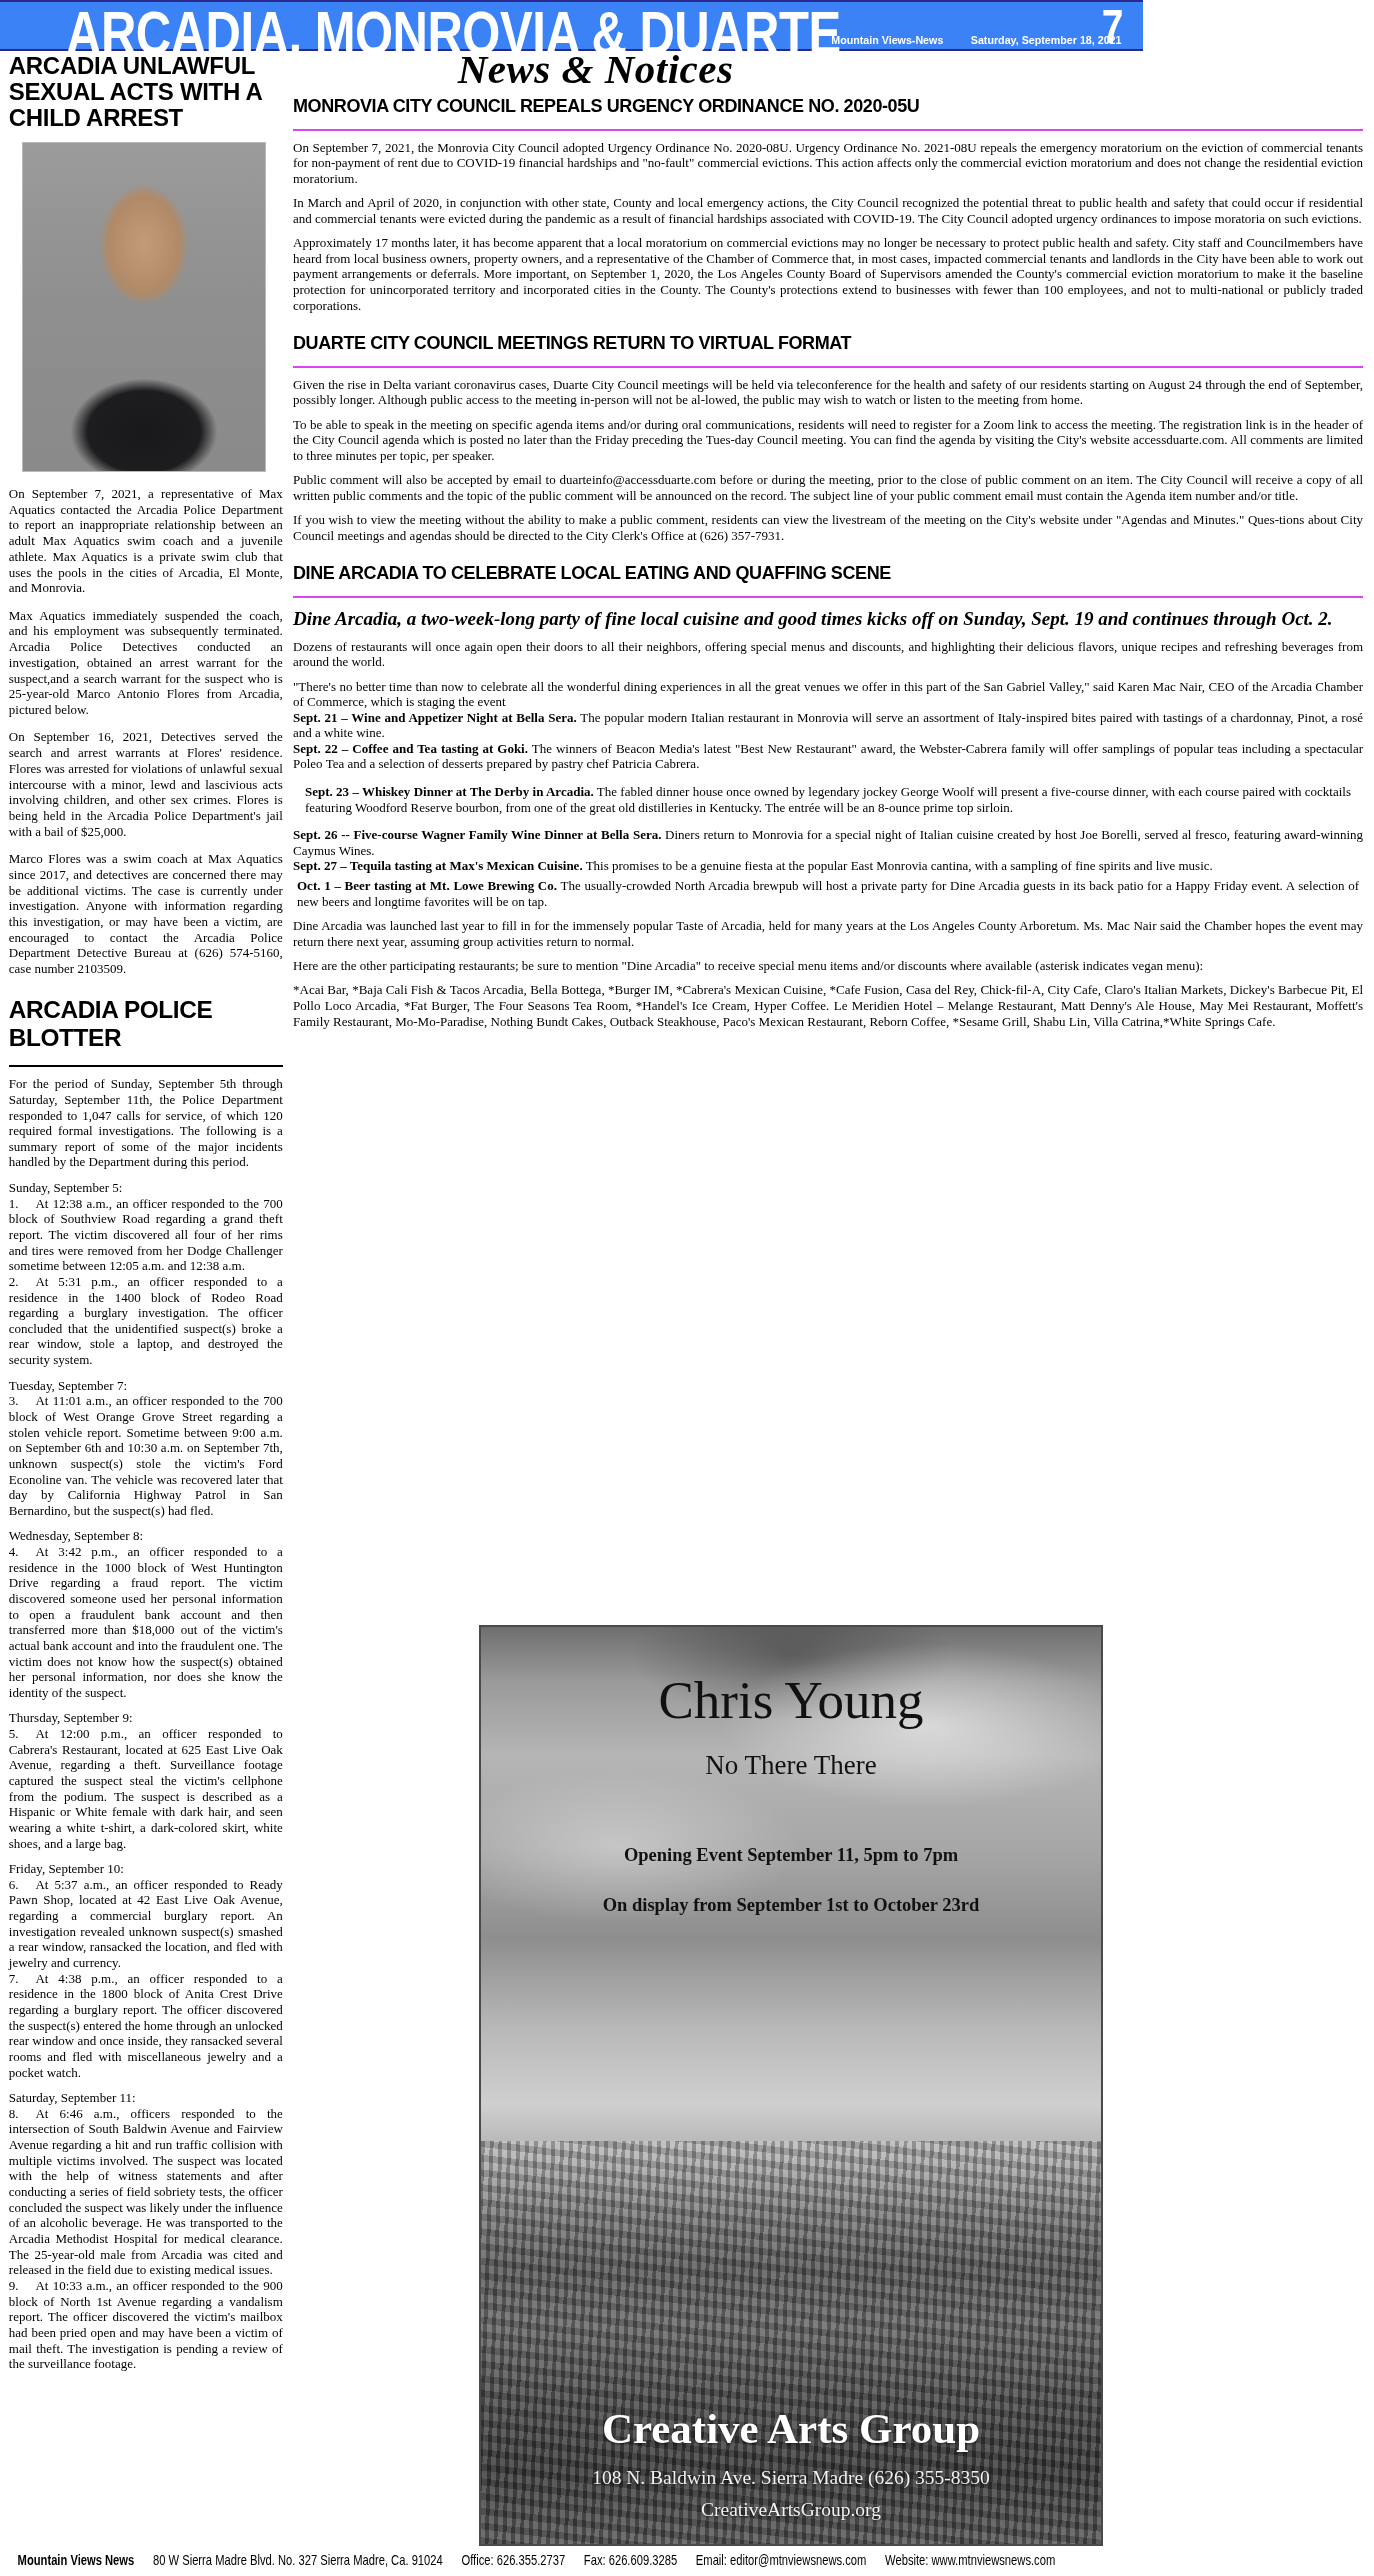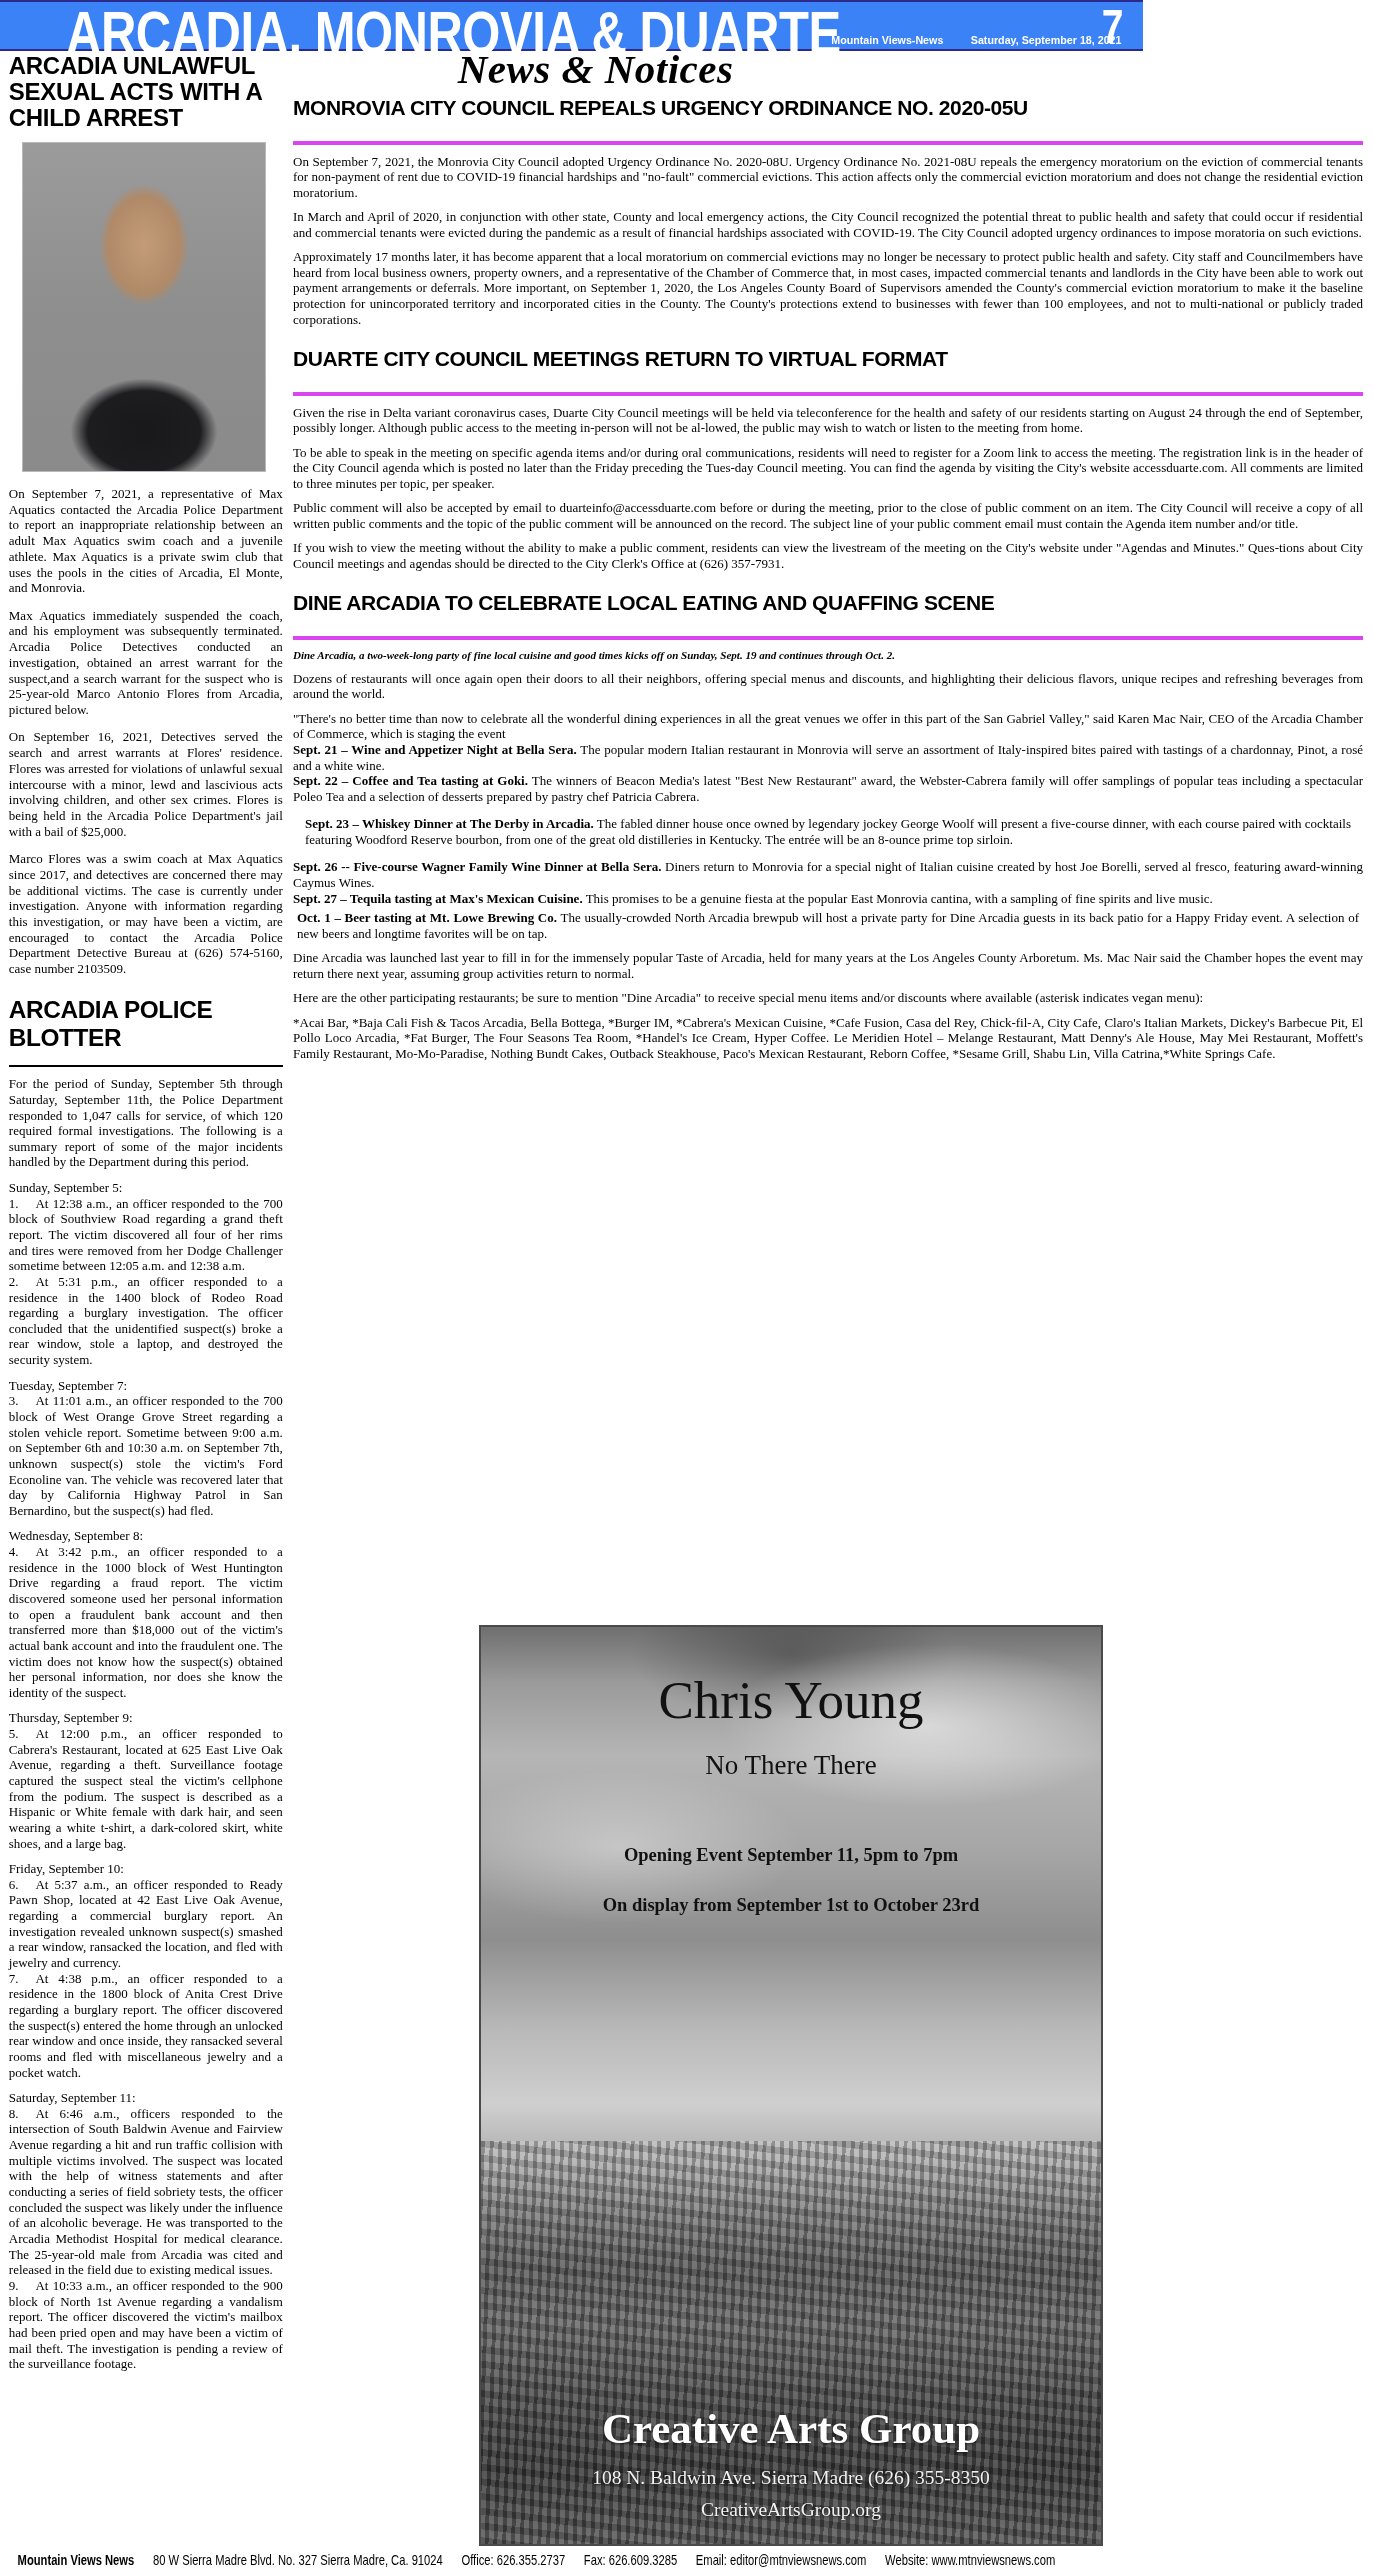"MONROVIA CITY COUNCIL REPEALS URGENCY" h2.mh { border-bottom: 4px solid #d946ef -> 2px solid #d946ef; font-size: 21px -> 18px; padding-bottom: 21px -> 12px }
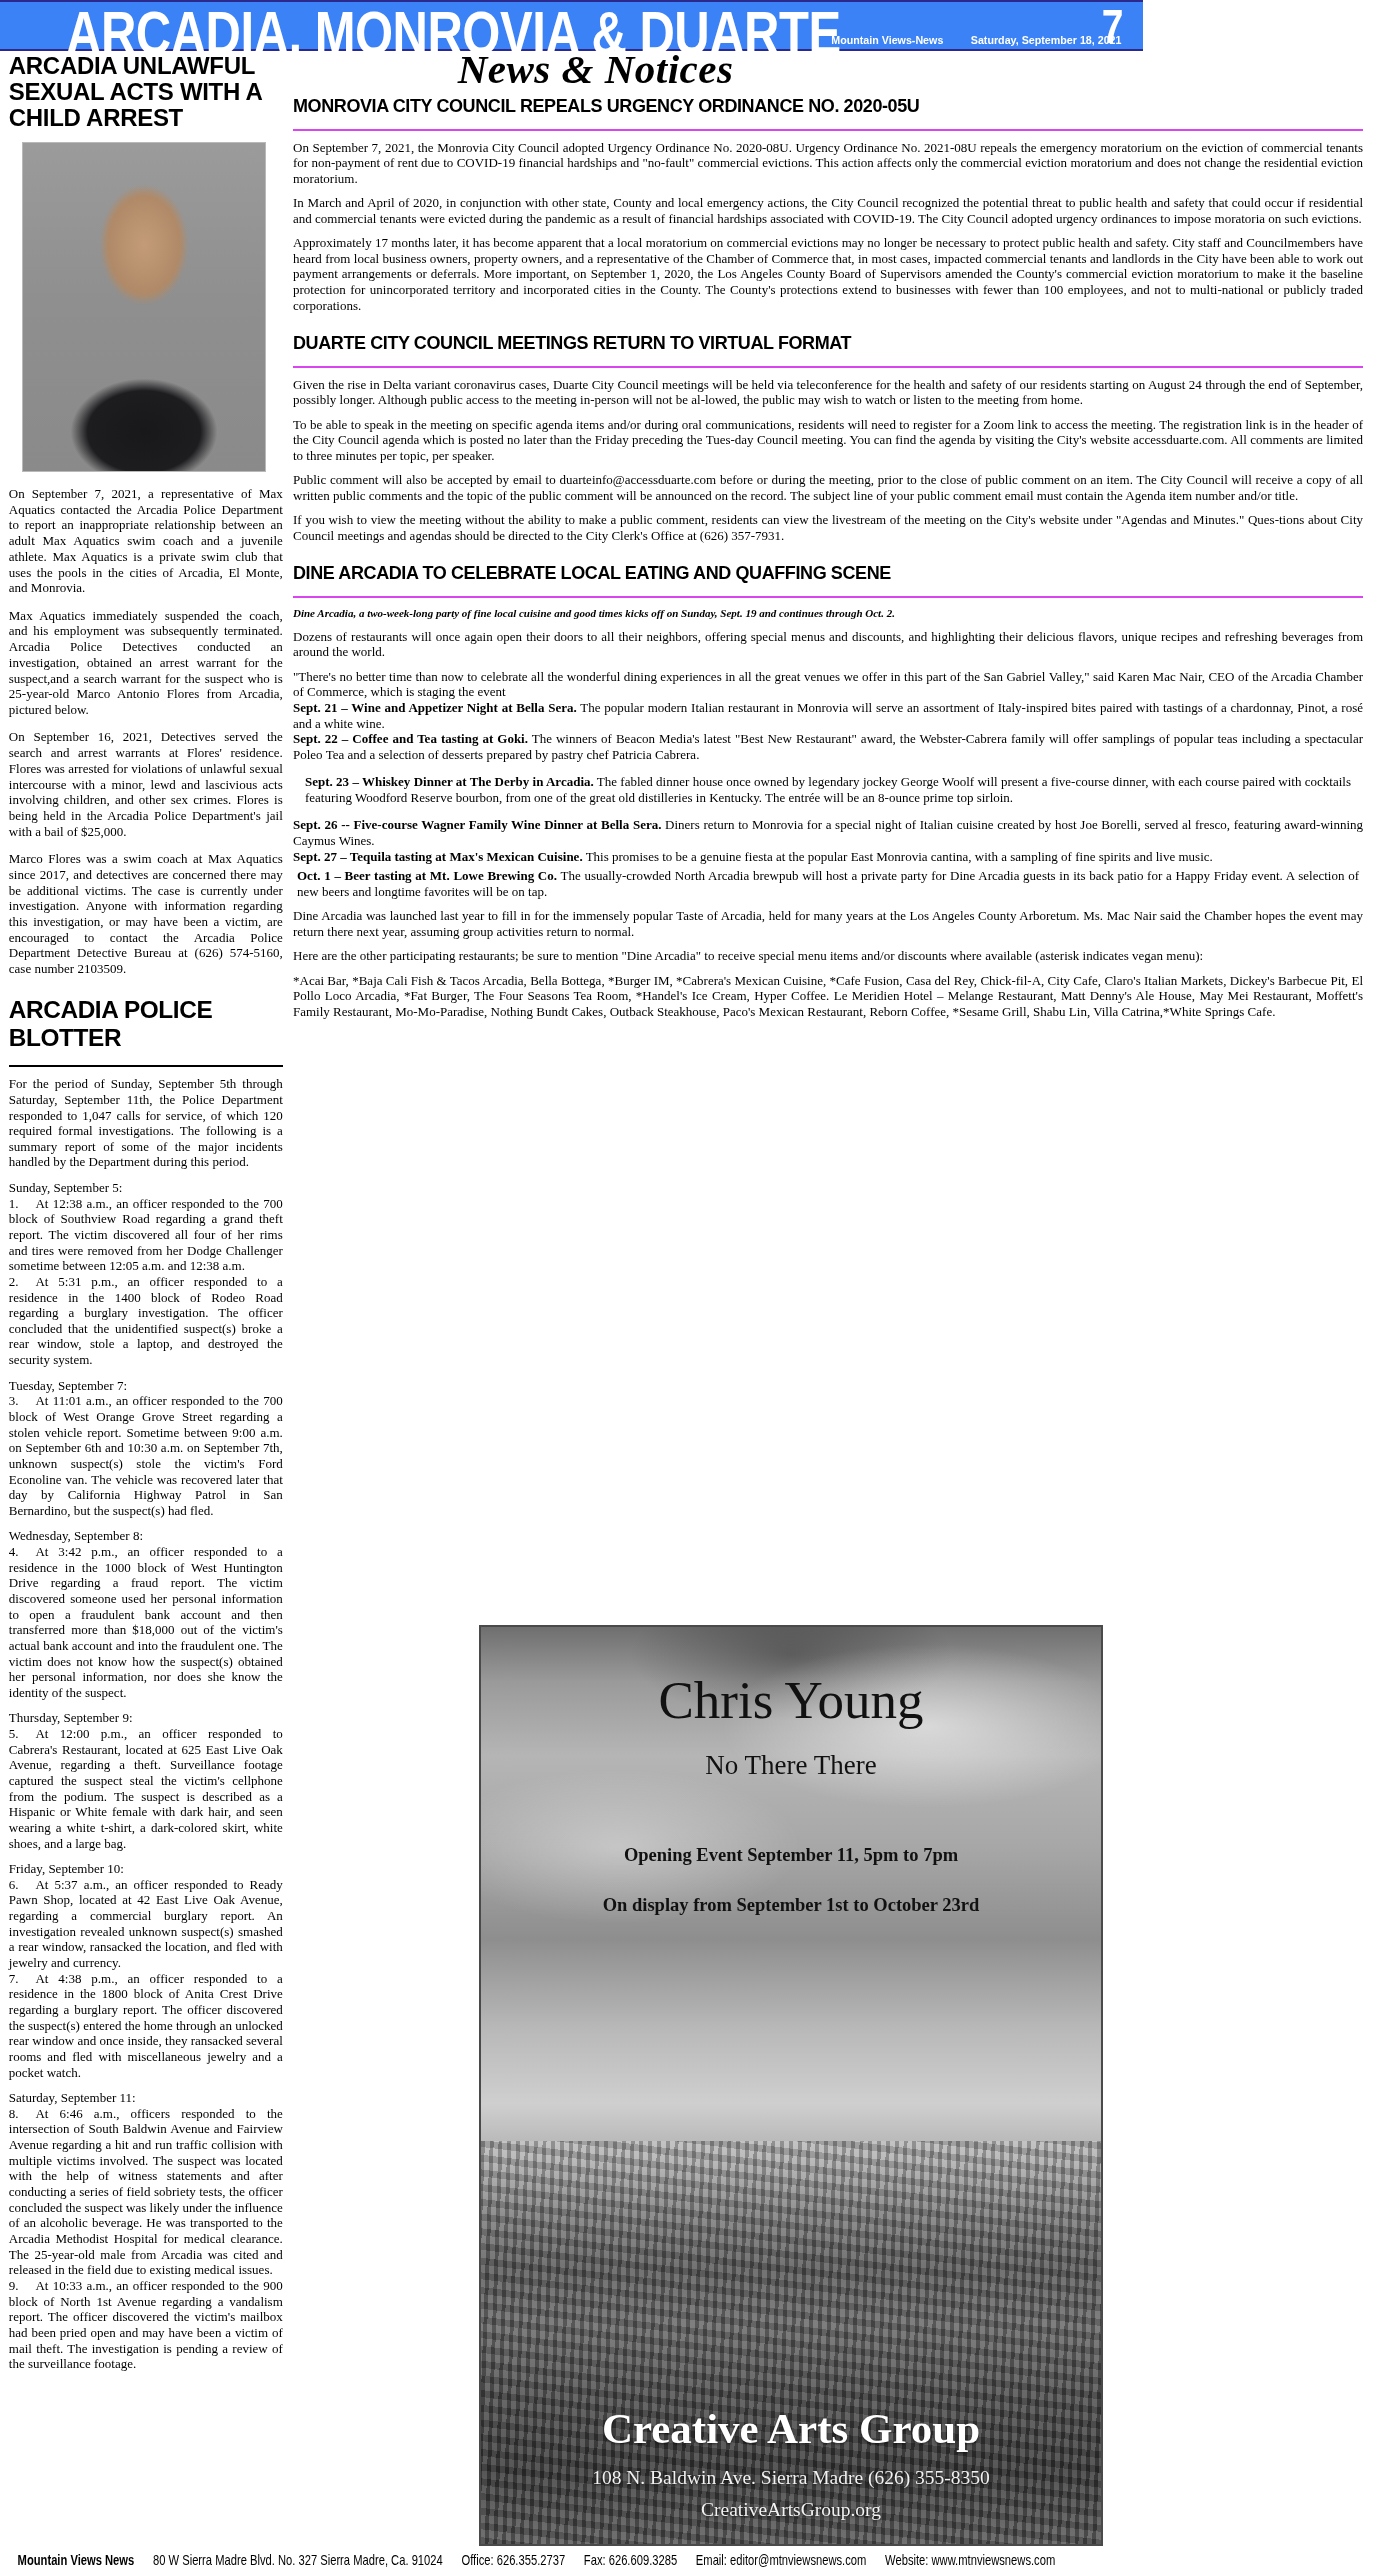"Dine Arcadia, a two-week-long party" .mtxt.lead { font-size: 11px -> 19px }
